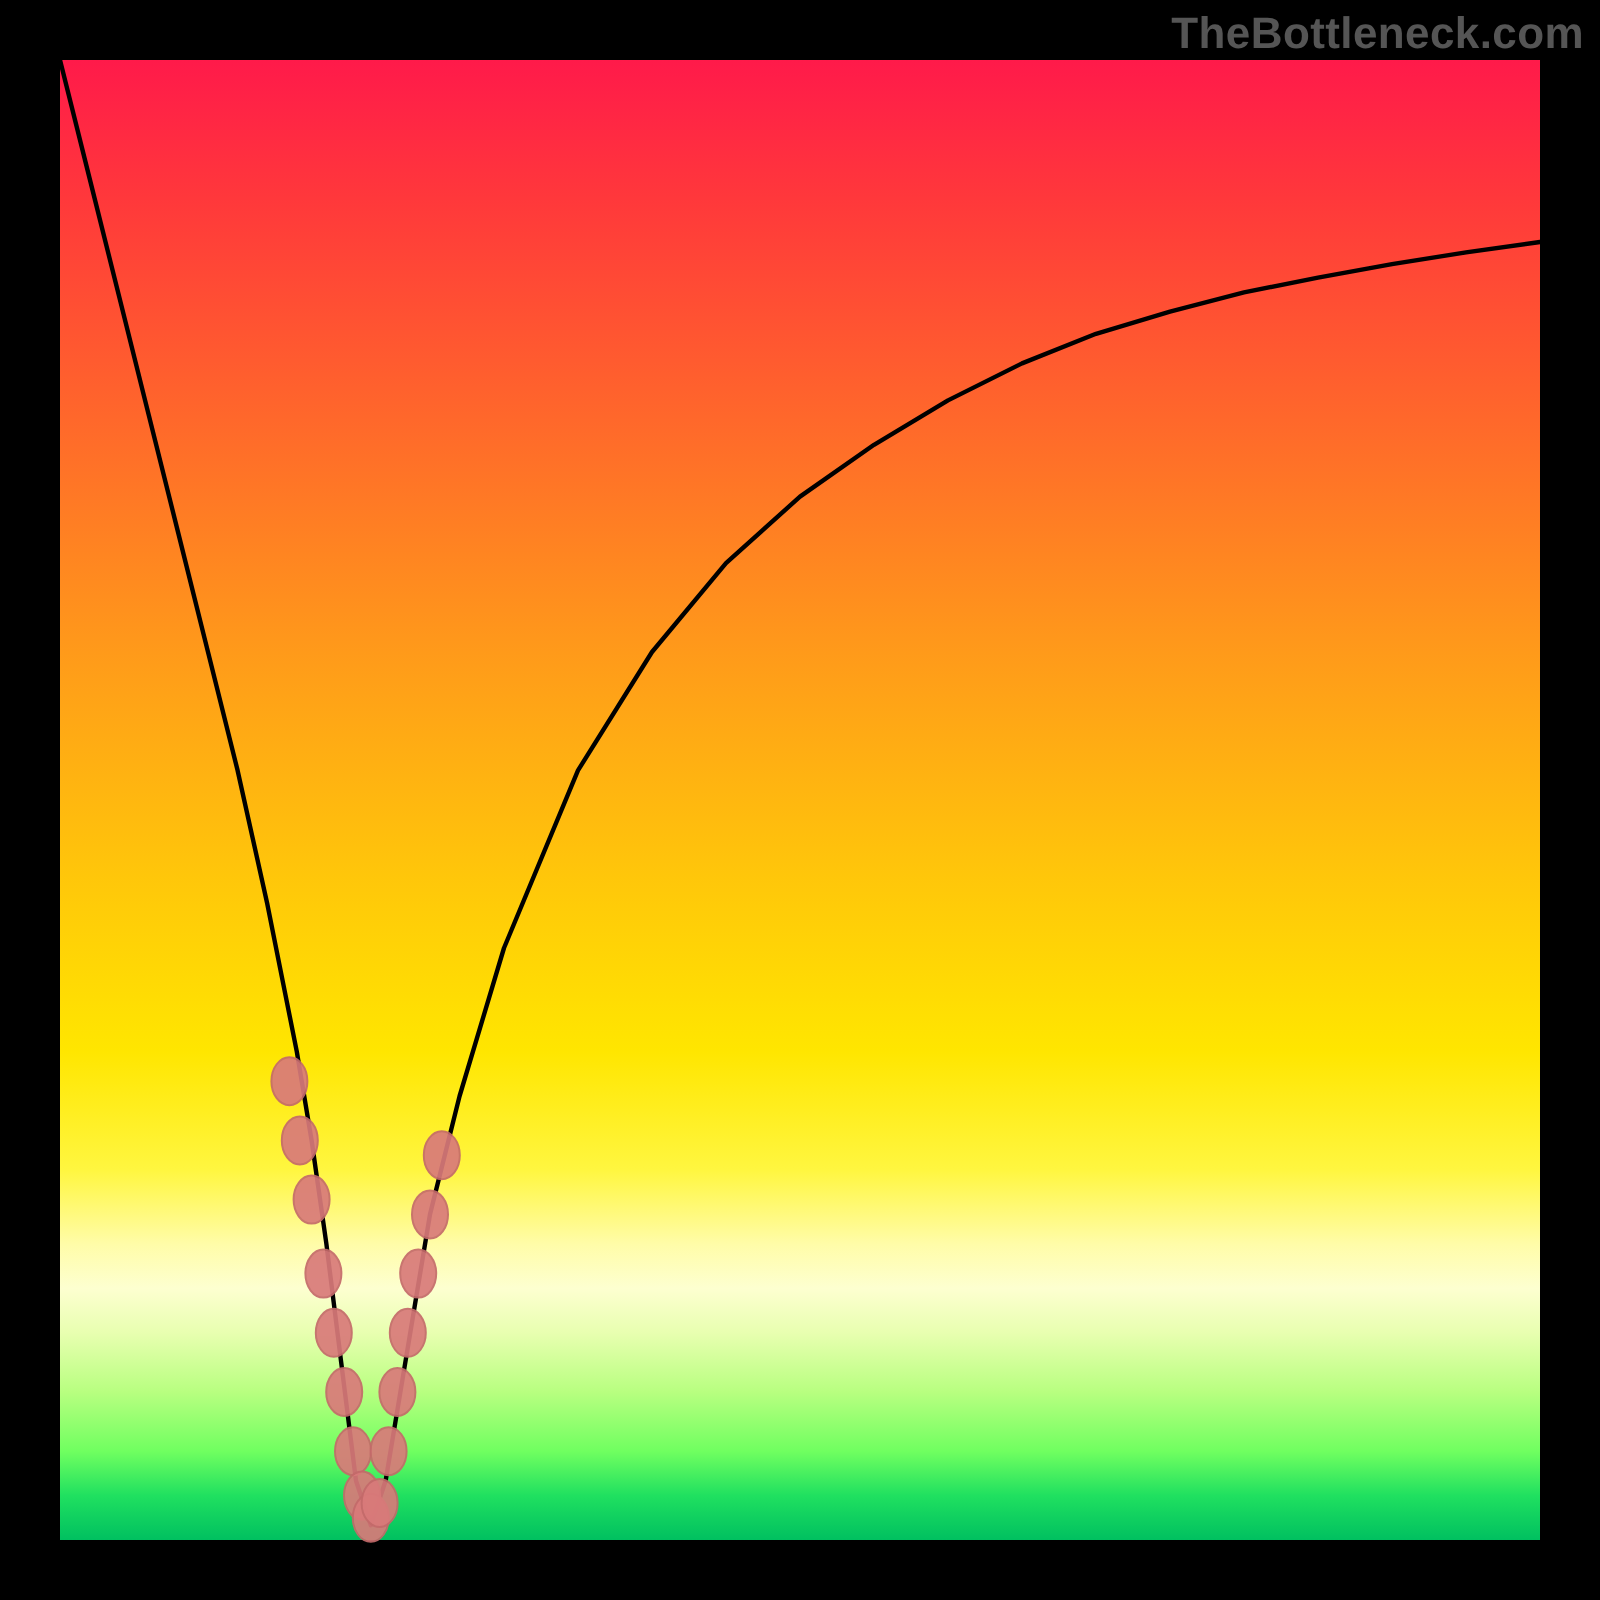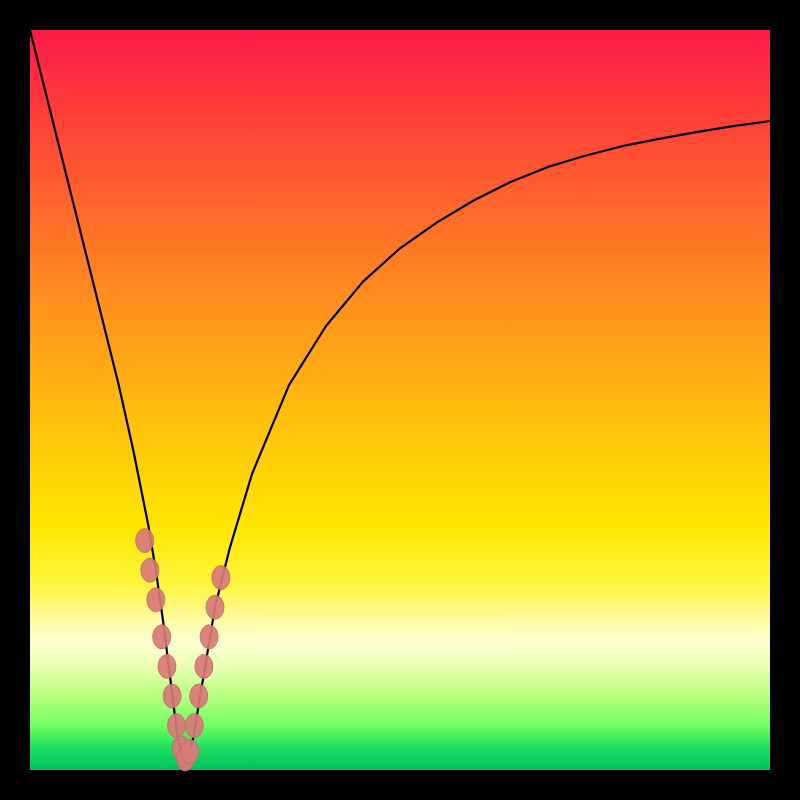"TheBottleneck.com" div.watermark { html: none -> <div>TheBottleneck.com</div> }
